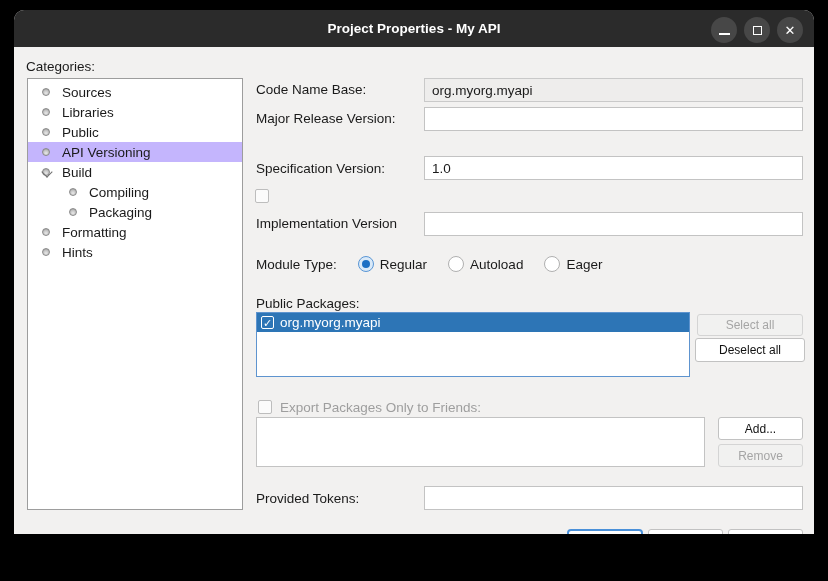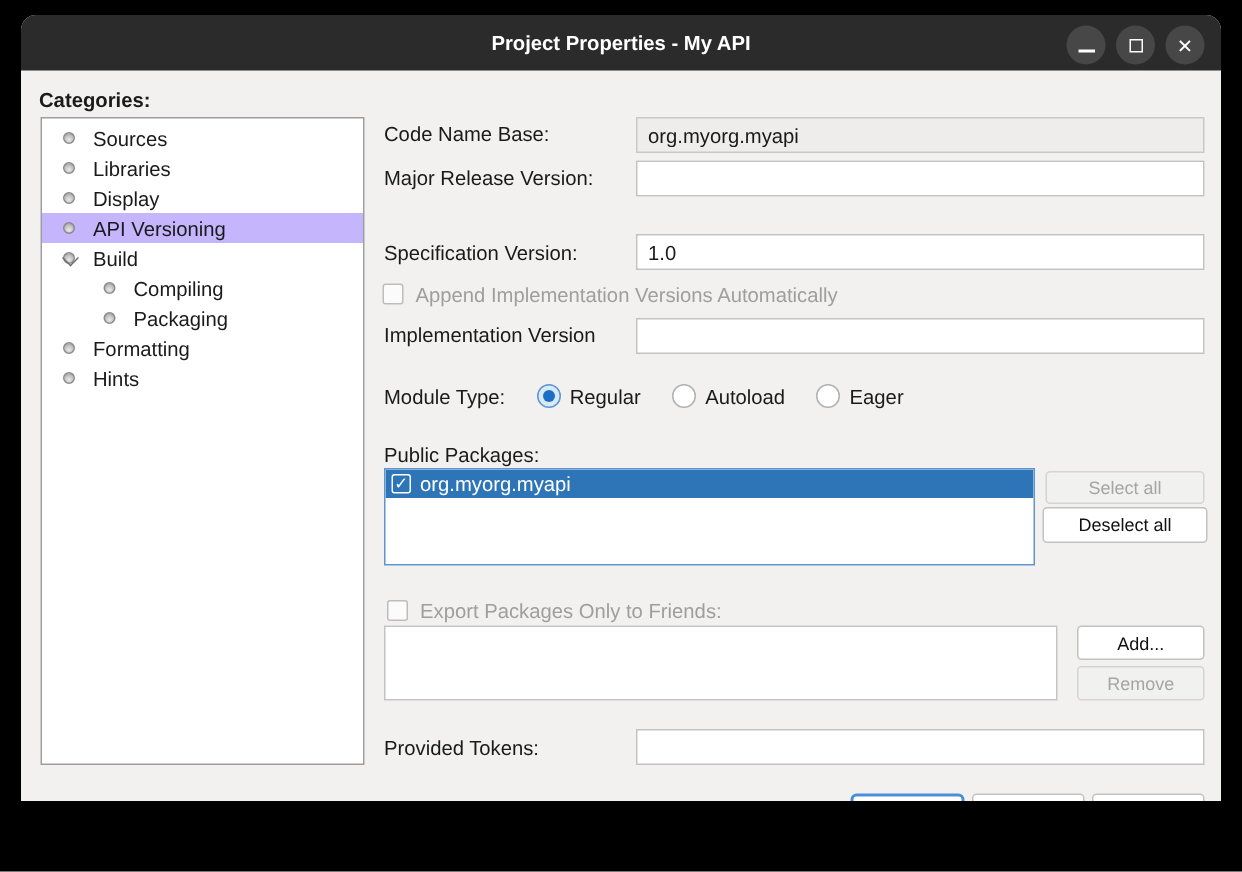"Categories:" div.lbl { font-weight: bold -> none }
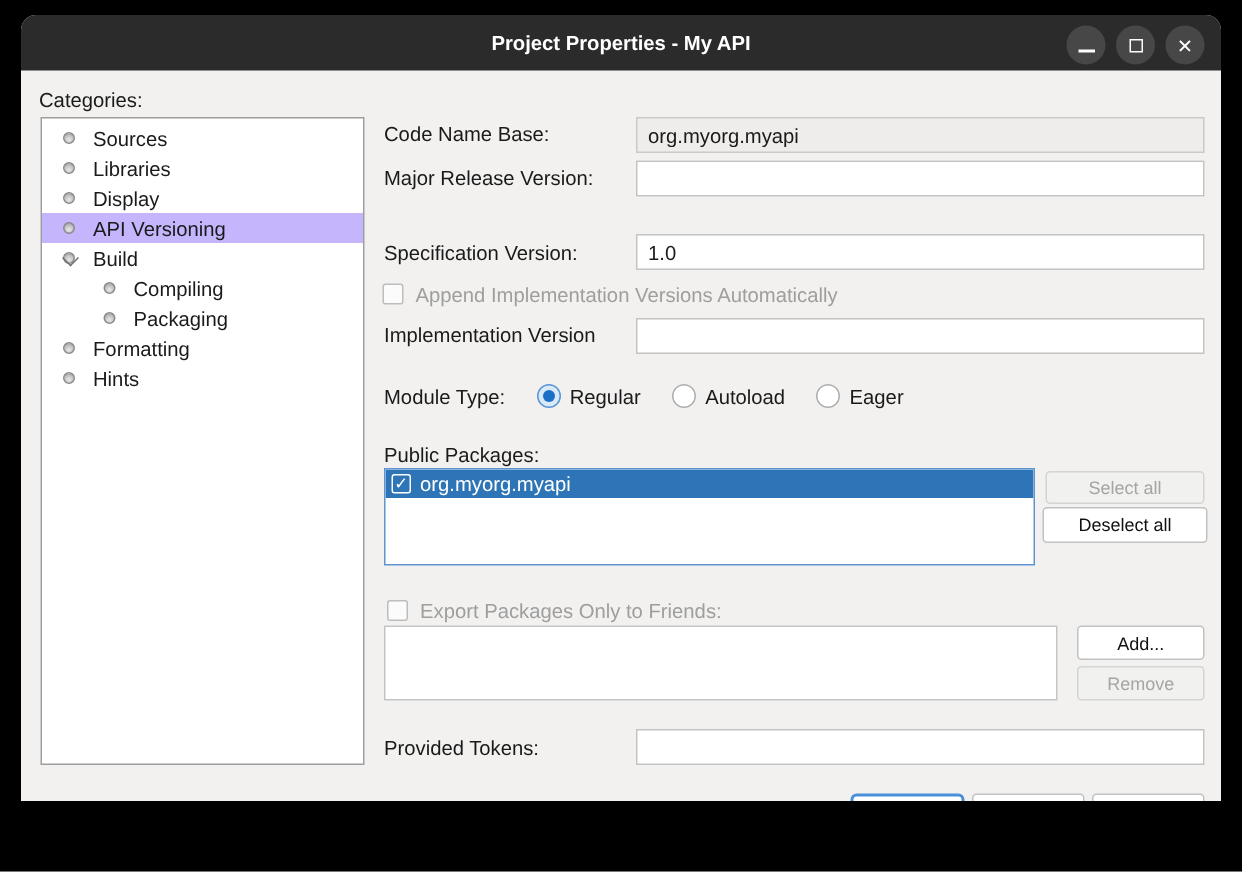"Display" span { text: Display -> Public }
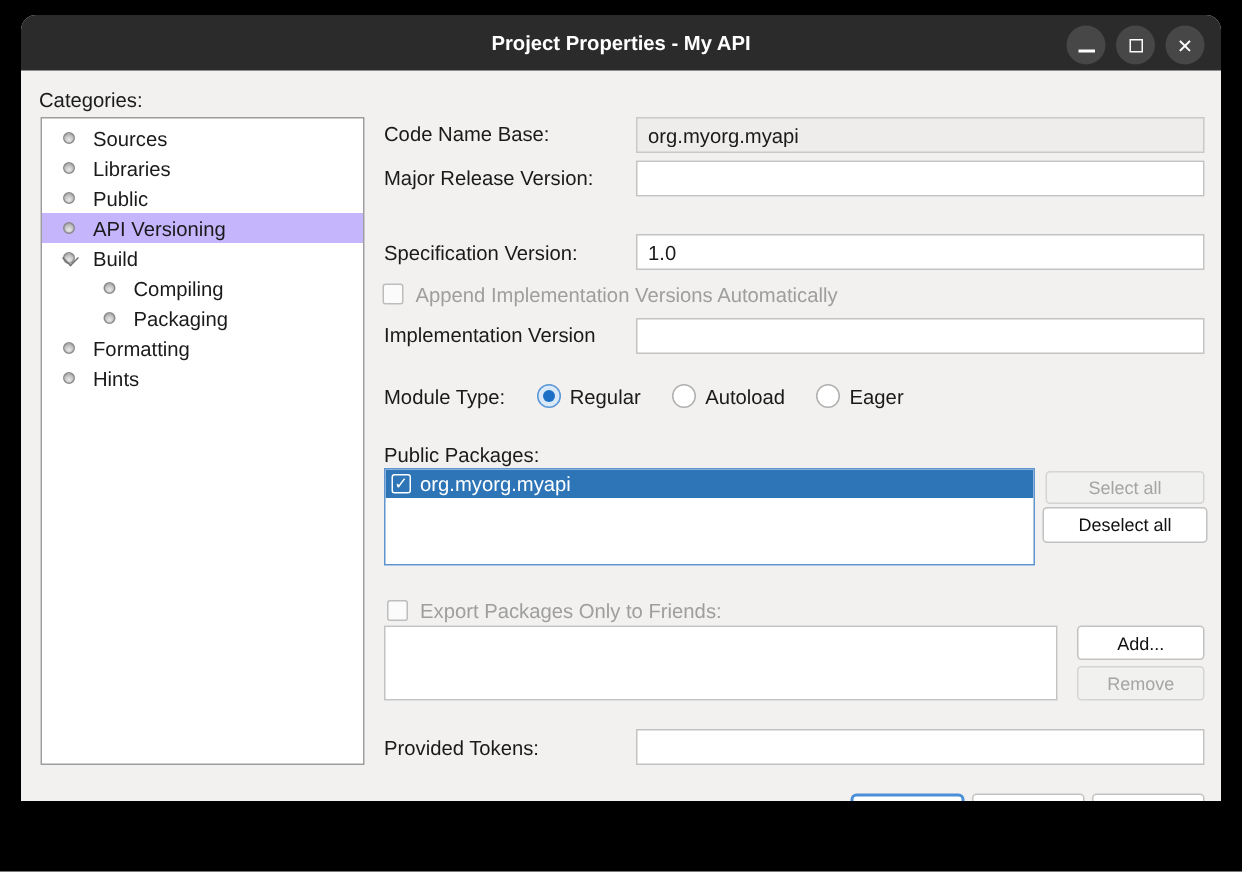"Append Implementation Versions" div.lbl { html: <div>Append Implementation Versions Automatically</div> -> none }
